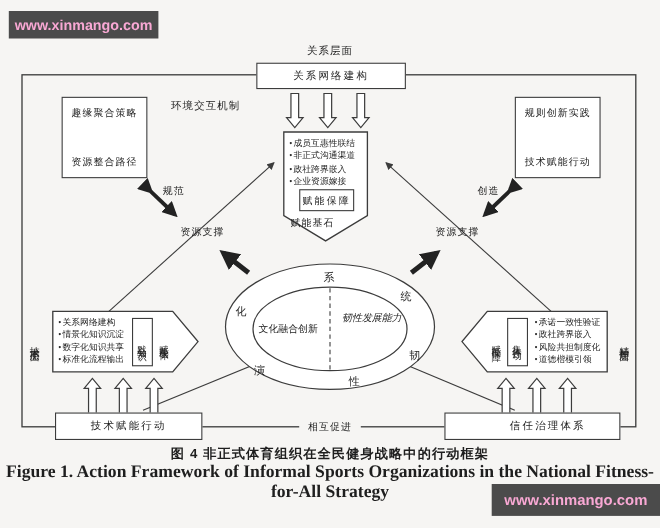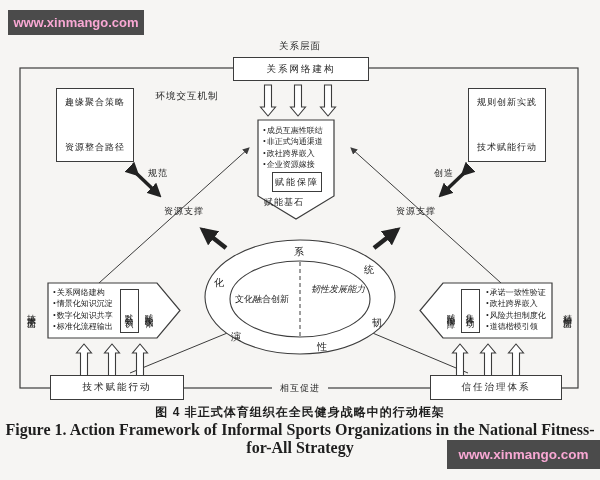"信任治理体系" div.abs { left: 430px -> 404px; padding-left: none -> 28px }
